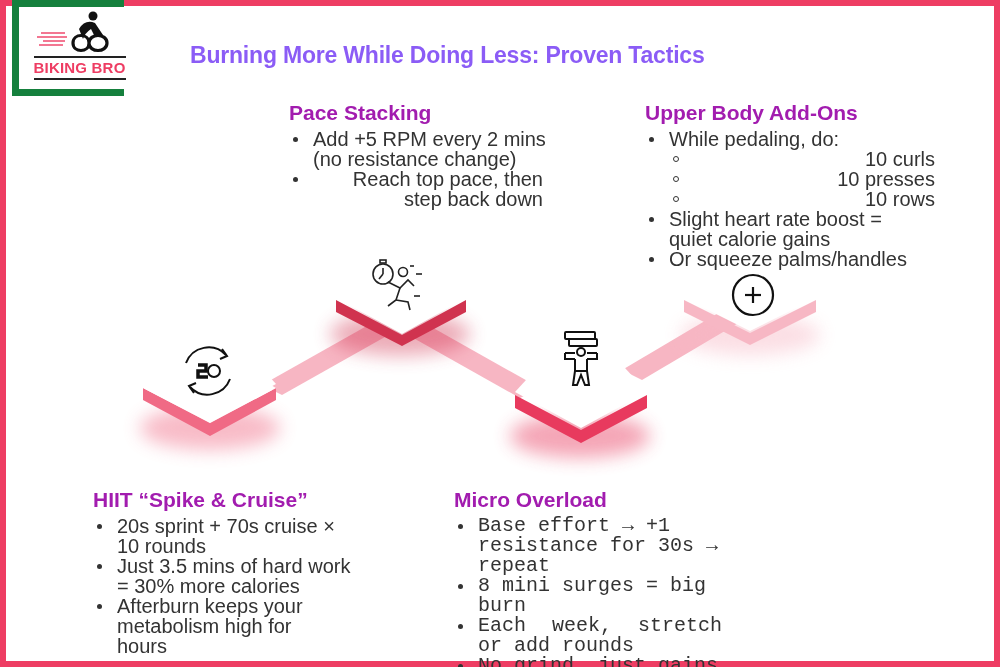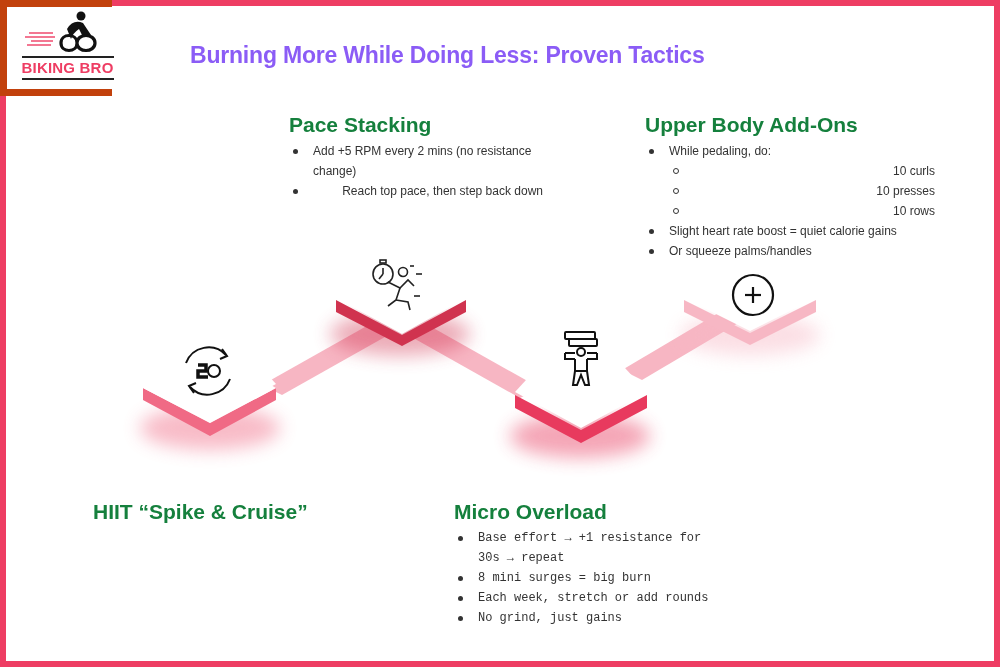"BIKING BRO" .logo-box { background: #c2410c -> #15803d; left: 0 -> 12px }
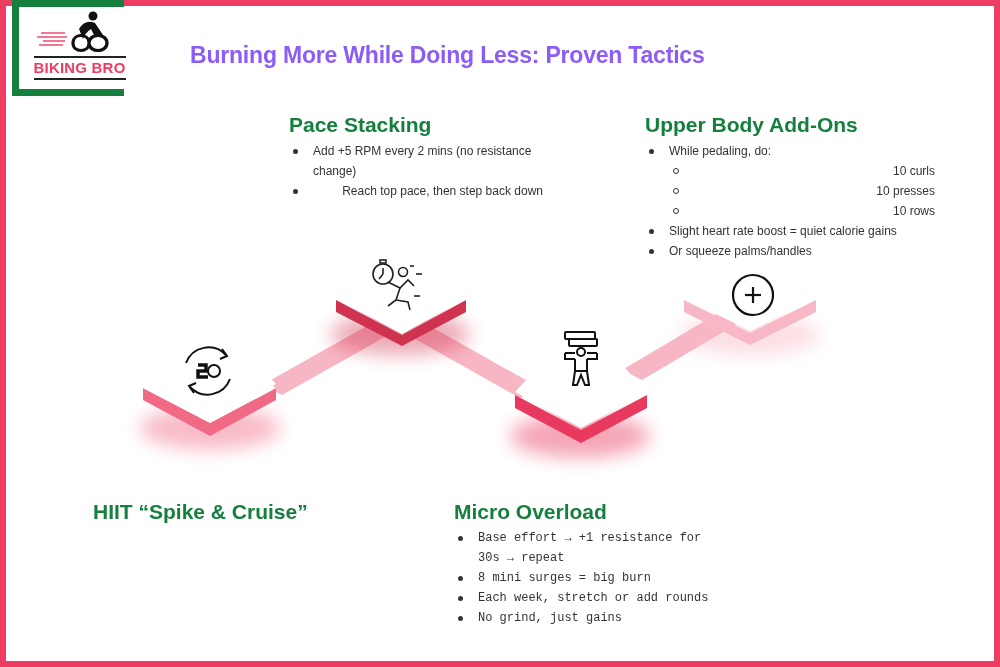"Pace Stacking" .section h2 { color: #15803d -> #a21caf; margin: 12px 0 4px 0 -> 0 0 4px 0 }
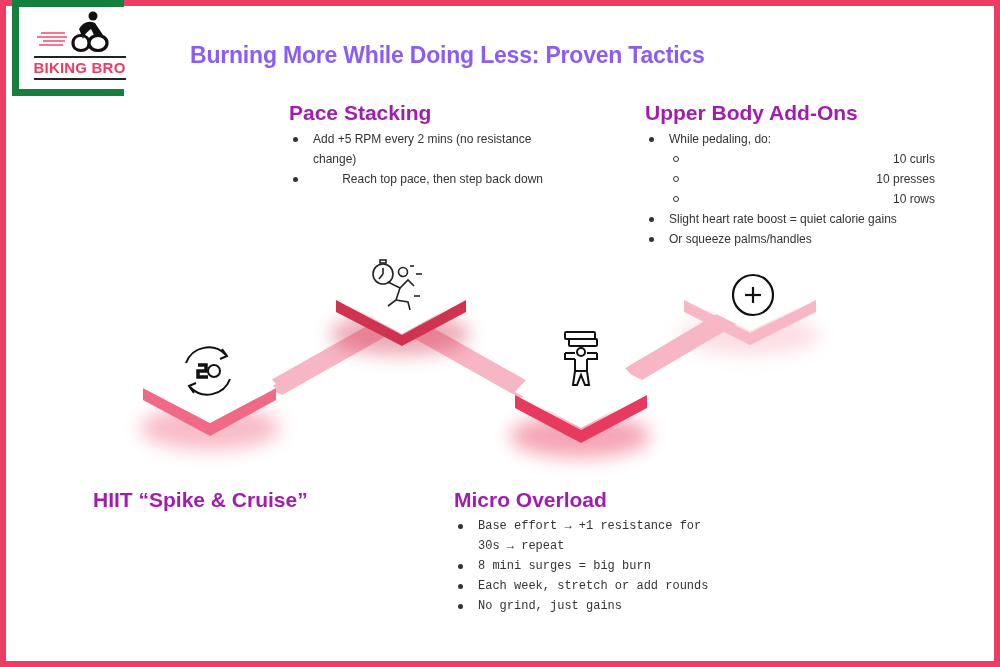"Add +5 RPM every 2" .section li { font-size: 12px -> 20px }
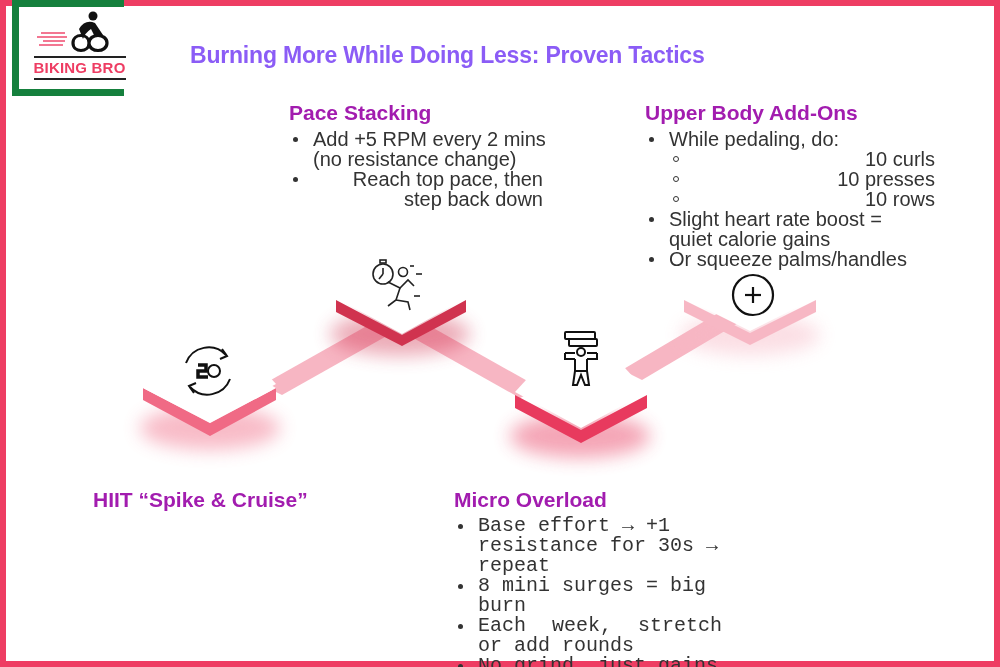"20s sprint + 70s cruise" ul { html: none -> <ul> <li>20s sprint + 70s cruise × 10 rounds</li> <li>Just 3.5 mins of hard work = 30% more calories</li> <li>Afterburn keeps your metabolism high for hours</li> </ul> }
